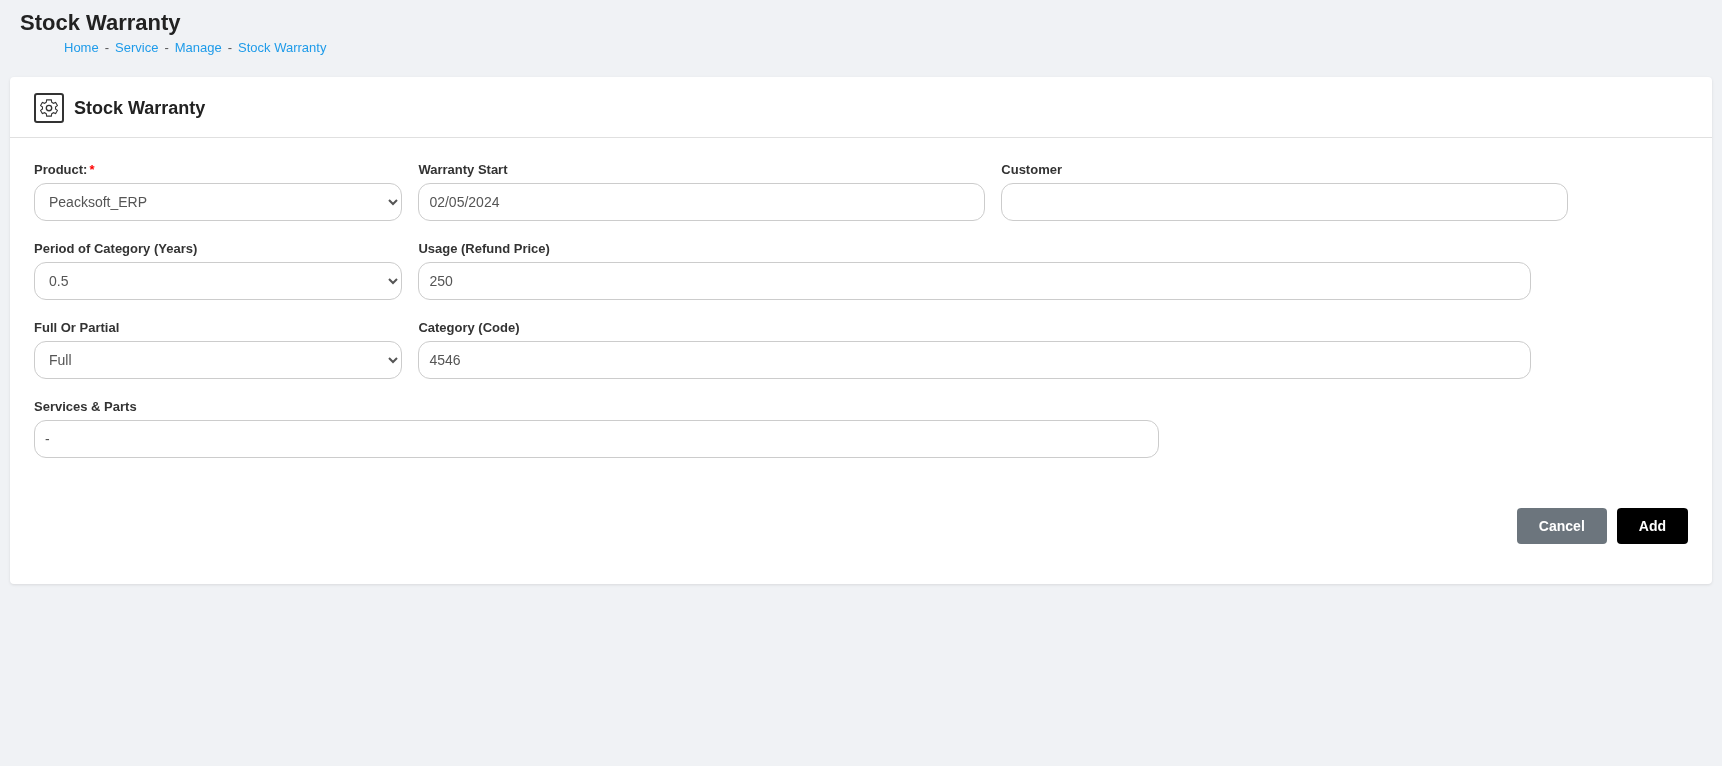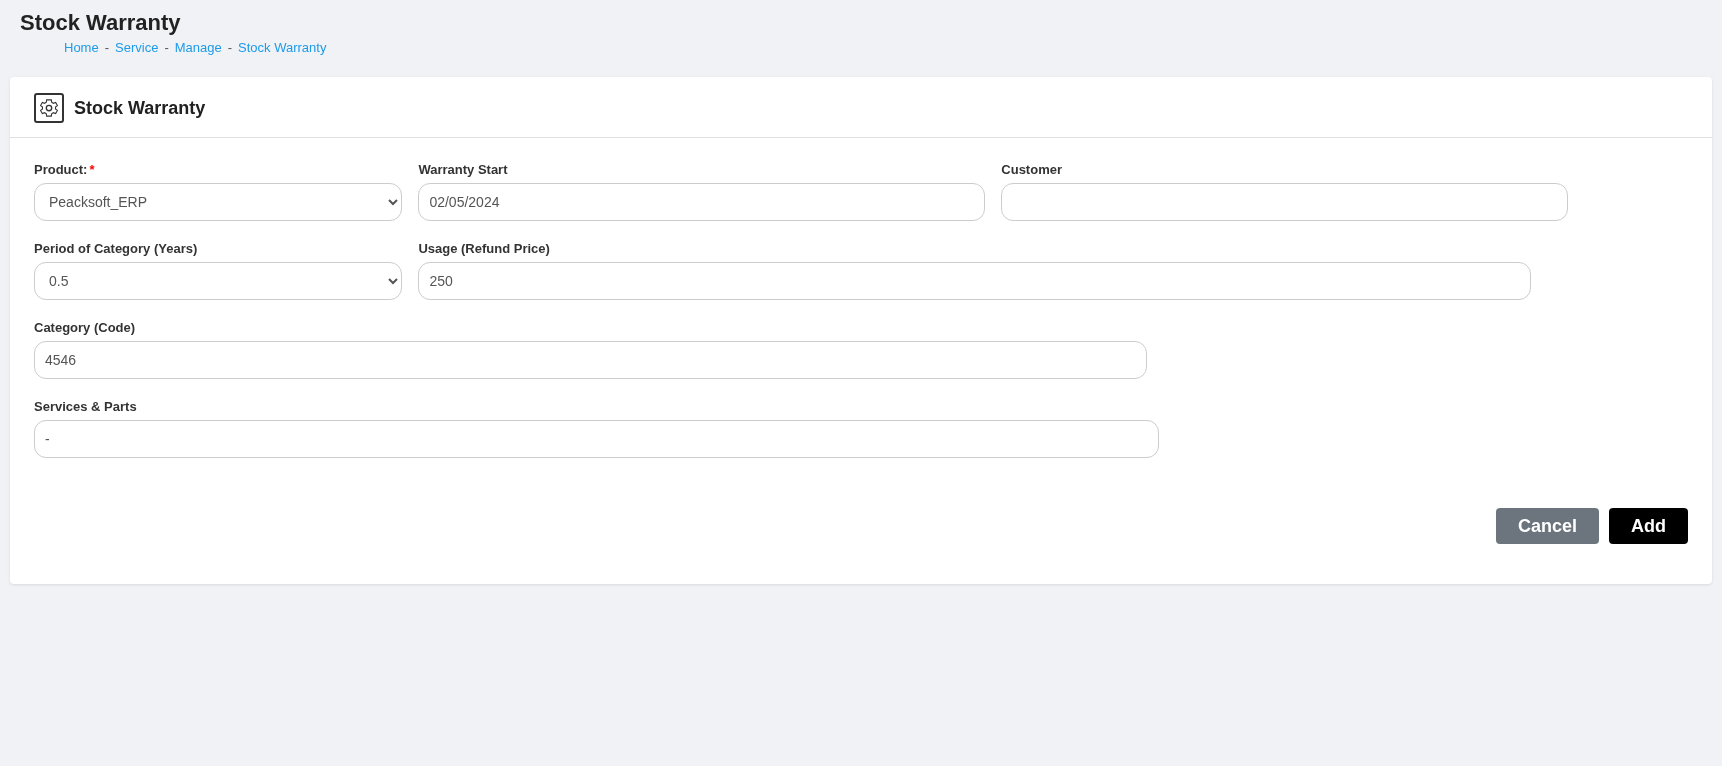"Full Or Partial" div.form-group { html: none -> <div> <label>Full Or Partial</label> <select> <option>Full</option> <option>Partial</option> </select> </div> }
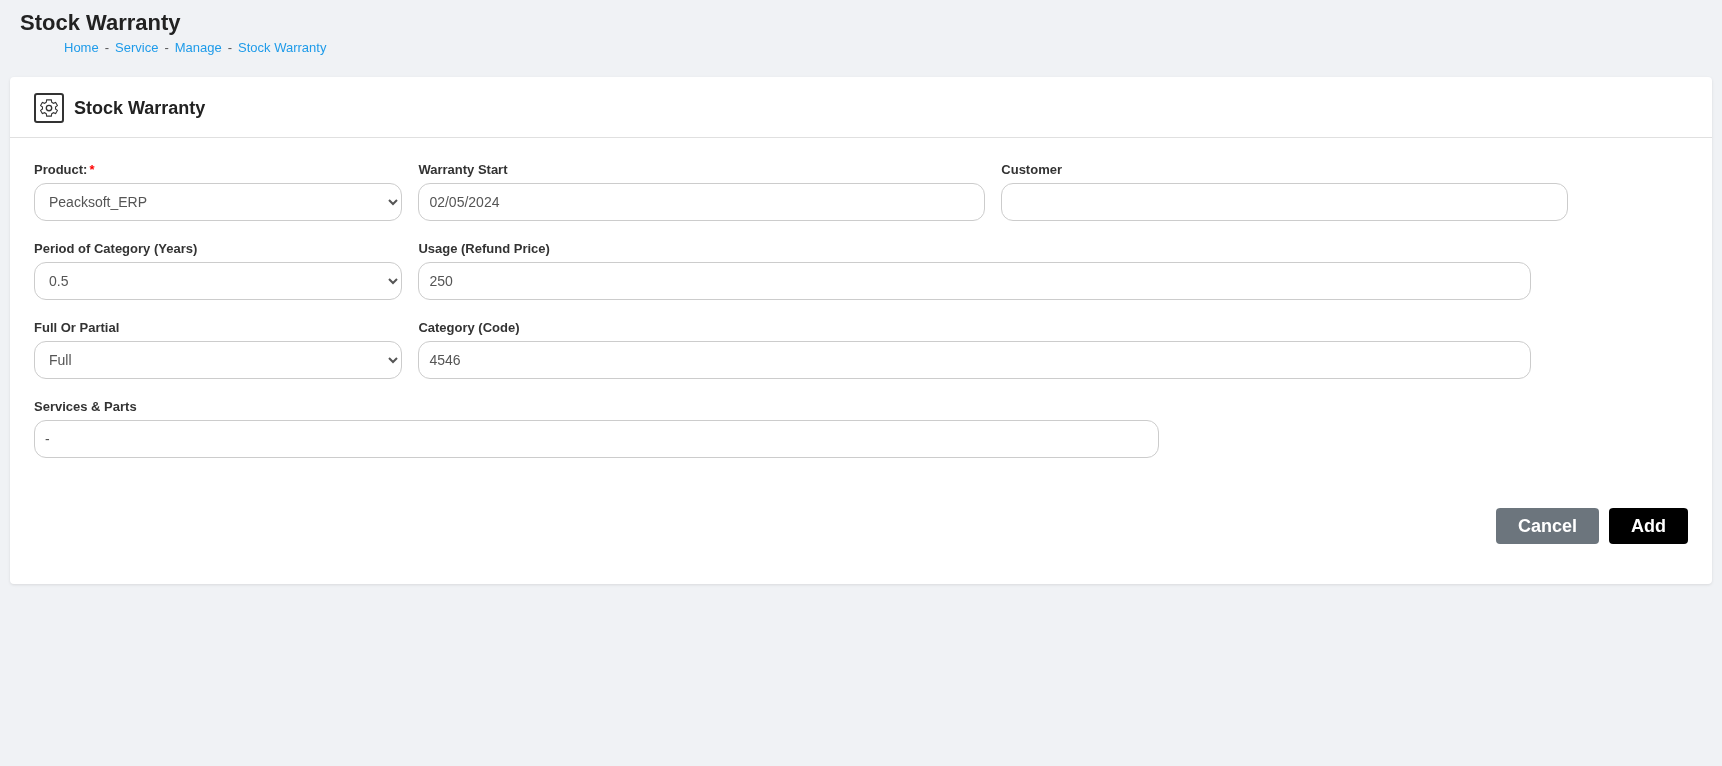"Cancel" .btn { font-size: 18px -> 14px }
